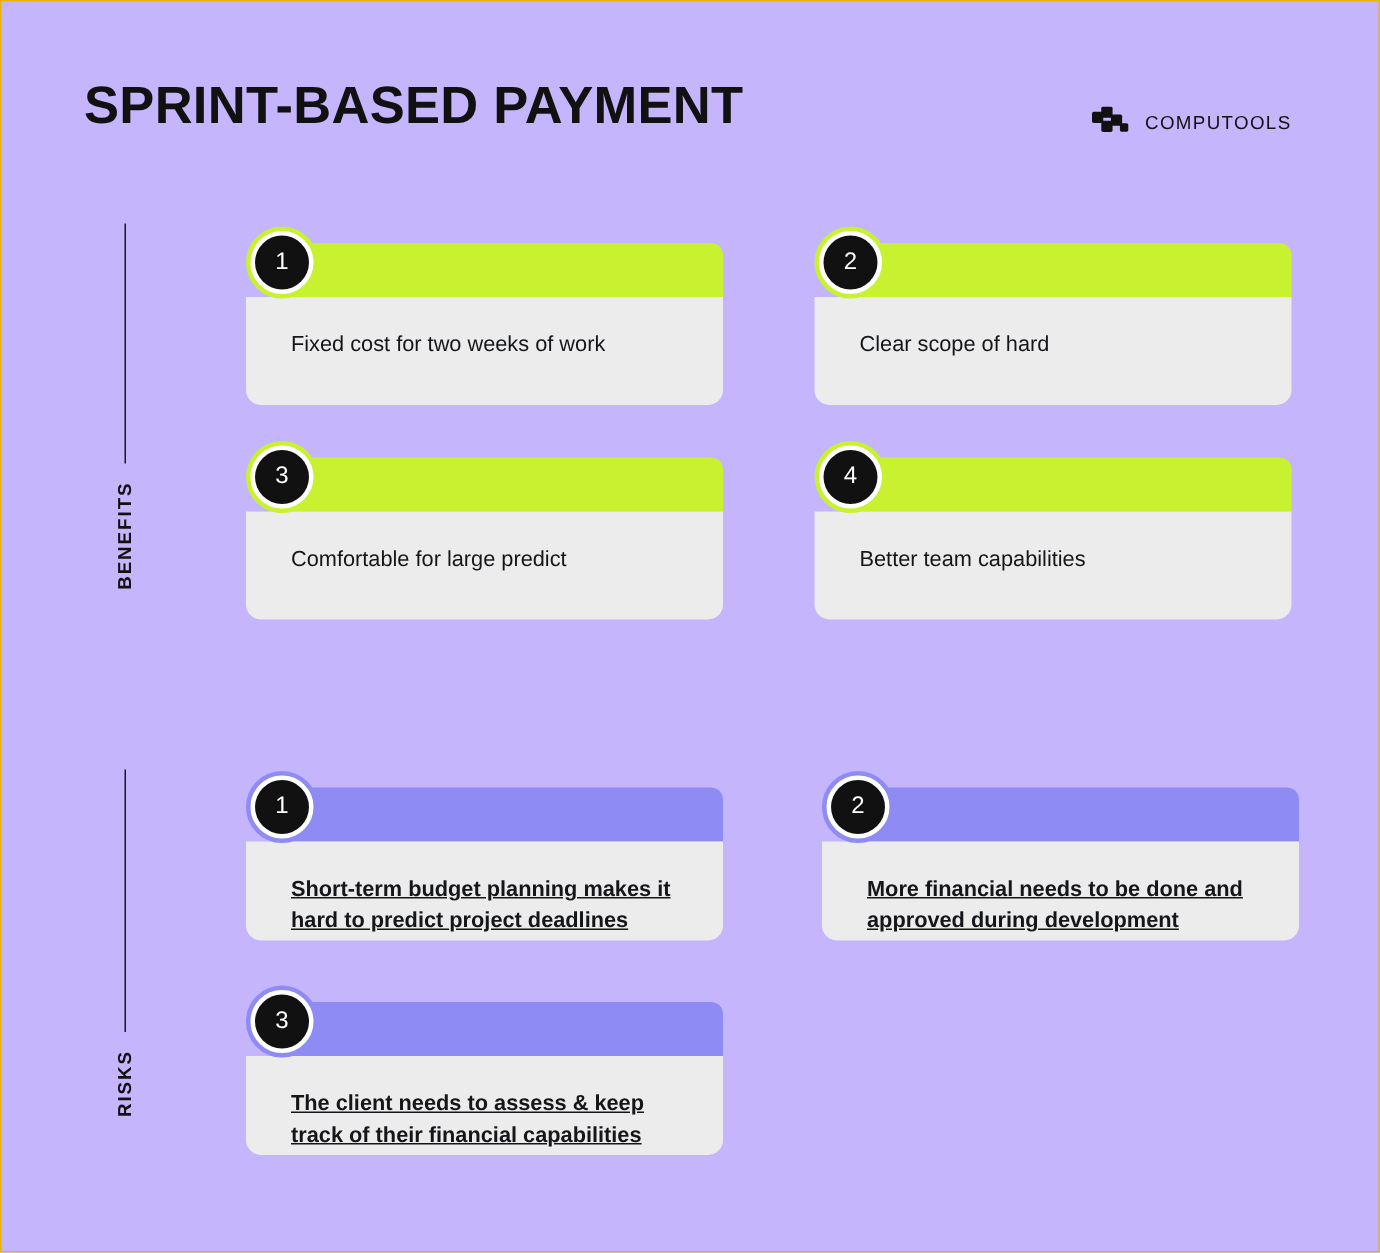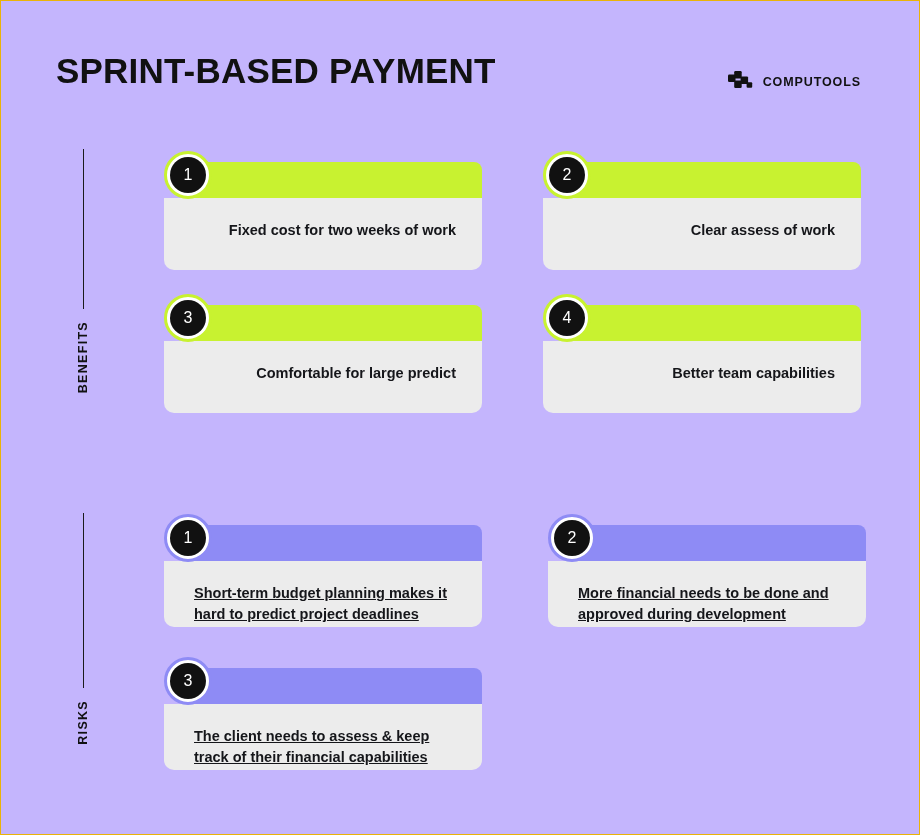"COMPUTOOLS" .brand-name { font-weight: bold -> normal }
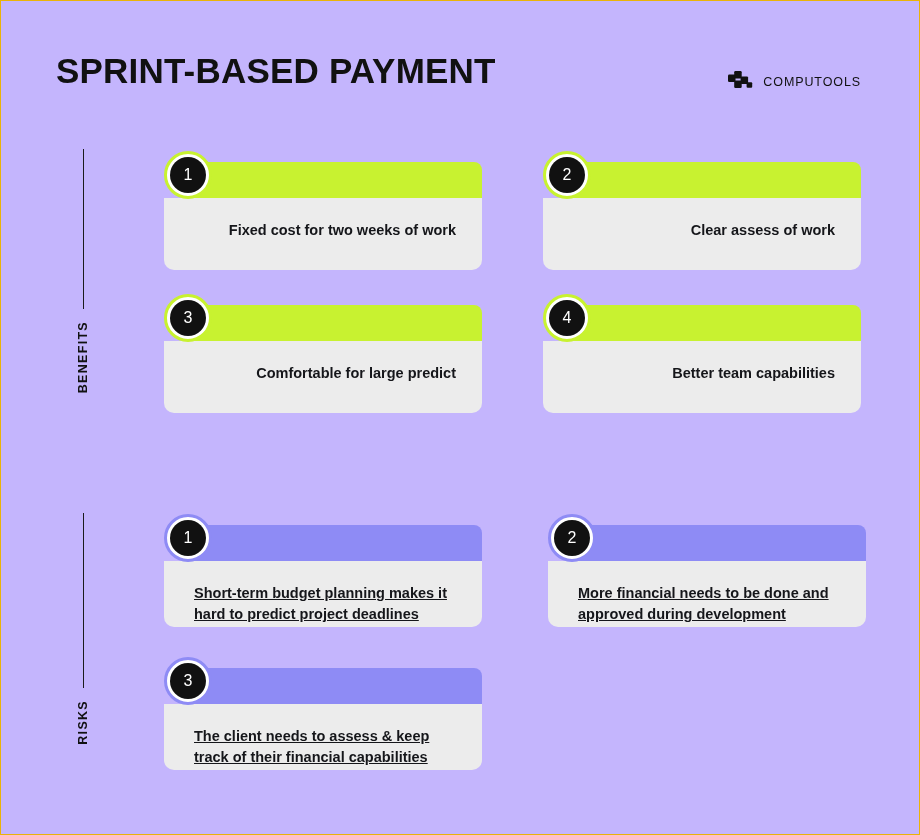"Fixed cost for two weeks" .card.benefit .card-text { font-weight: bold -> normal; text-align: right -> none }
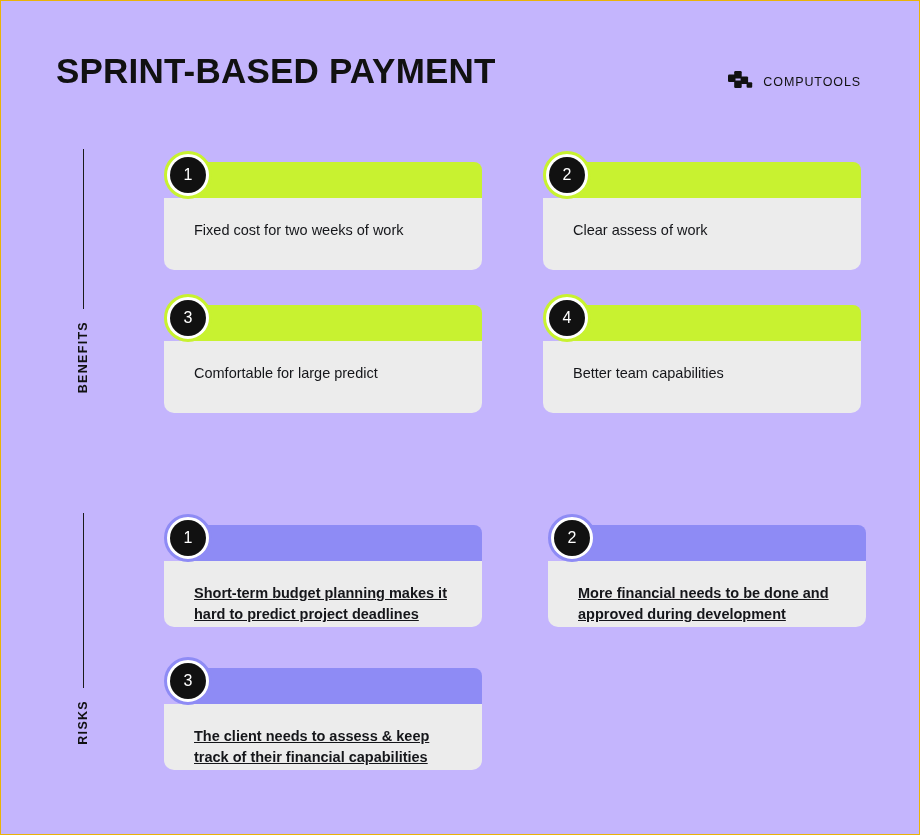"Clear assess of work" div.card-text { text: assess of work -> scope of hard }
